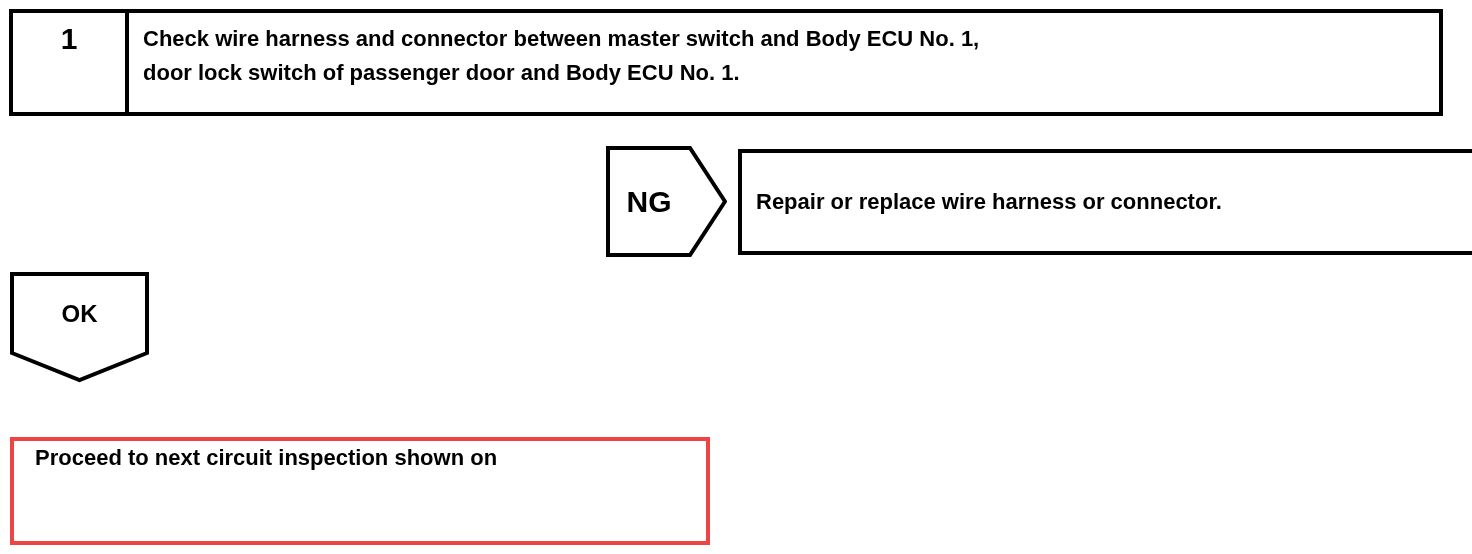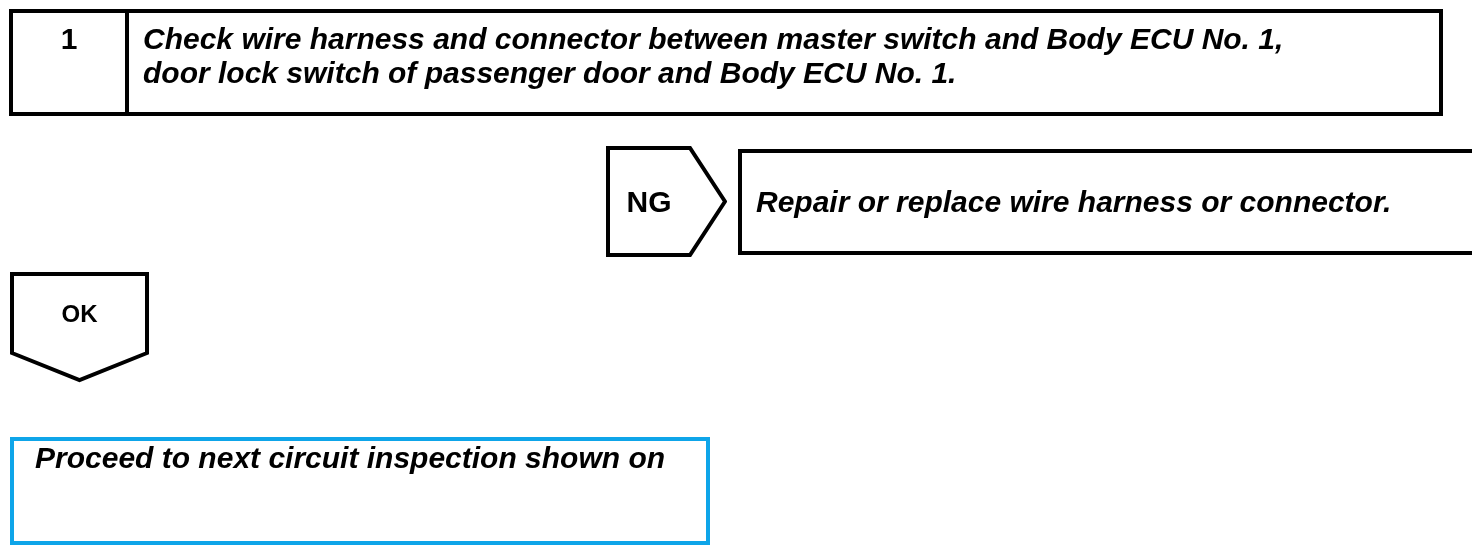"Check wire harness and connector" .line { font-size: 30px -> 22px; font-style: italic -> none }
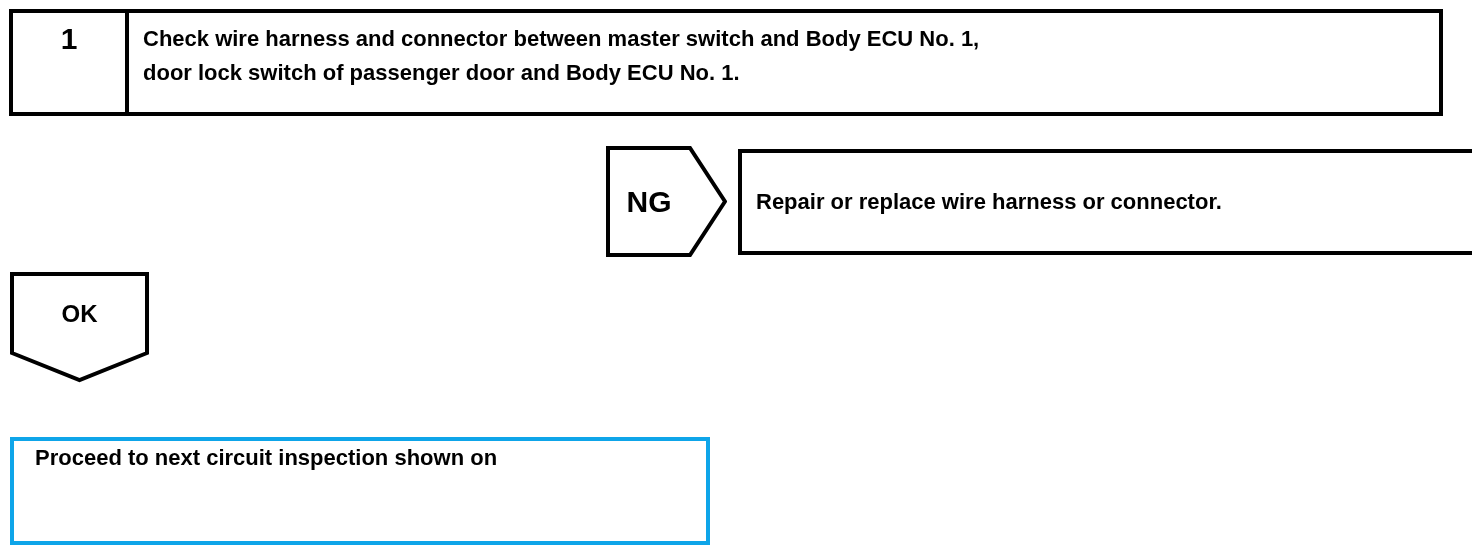"Proceed to next circuit inspection" .result-box { border: 4px solid #0ea5e9 -> 4px solid #ef4444 }
